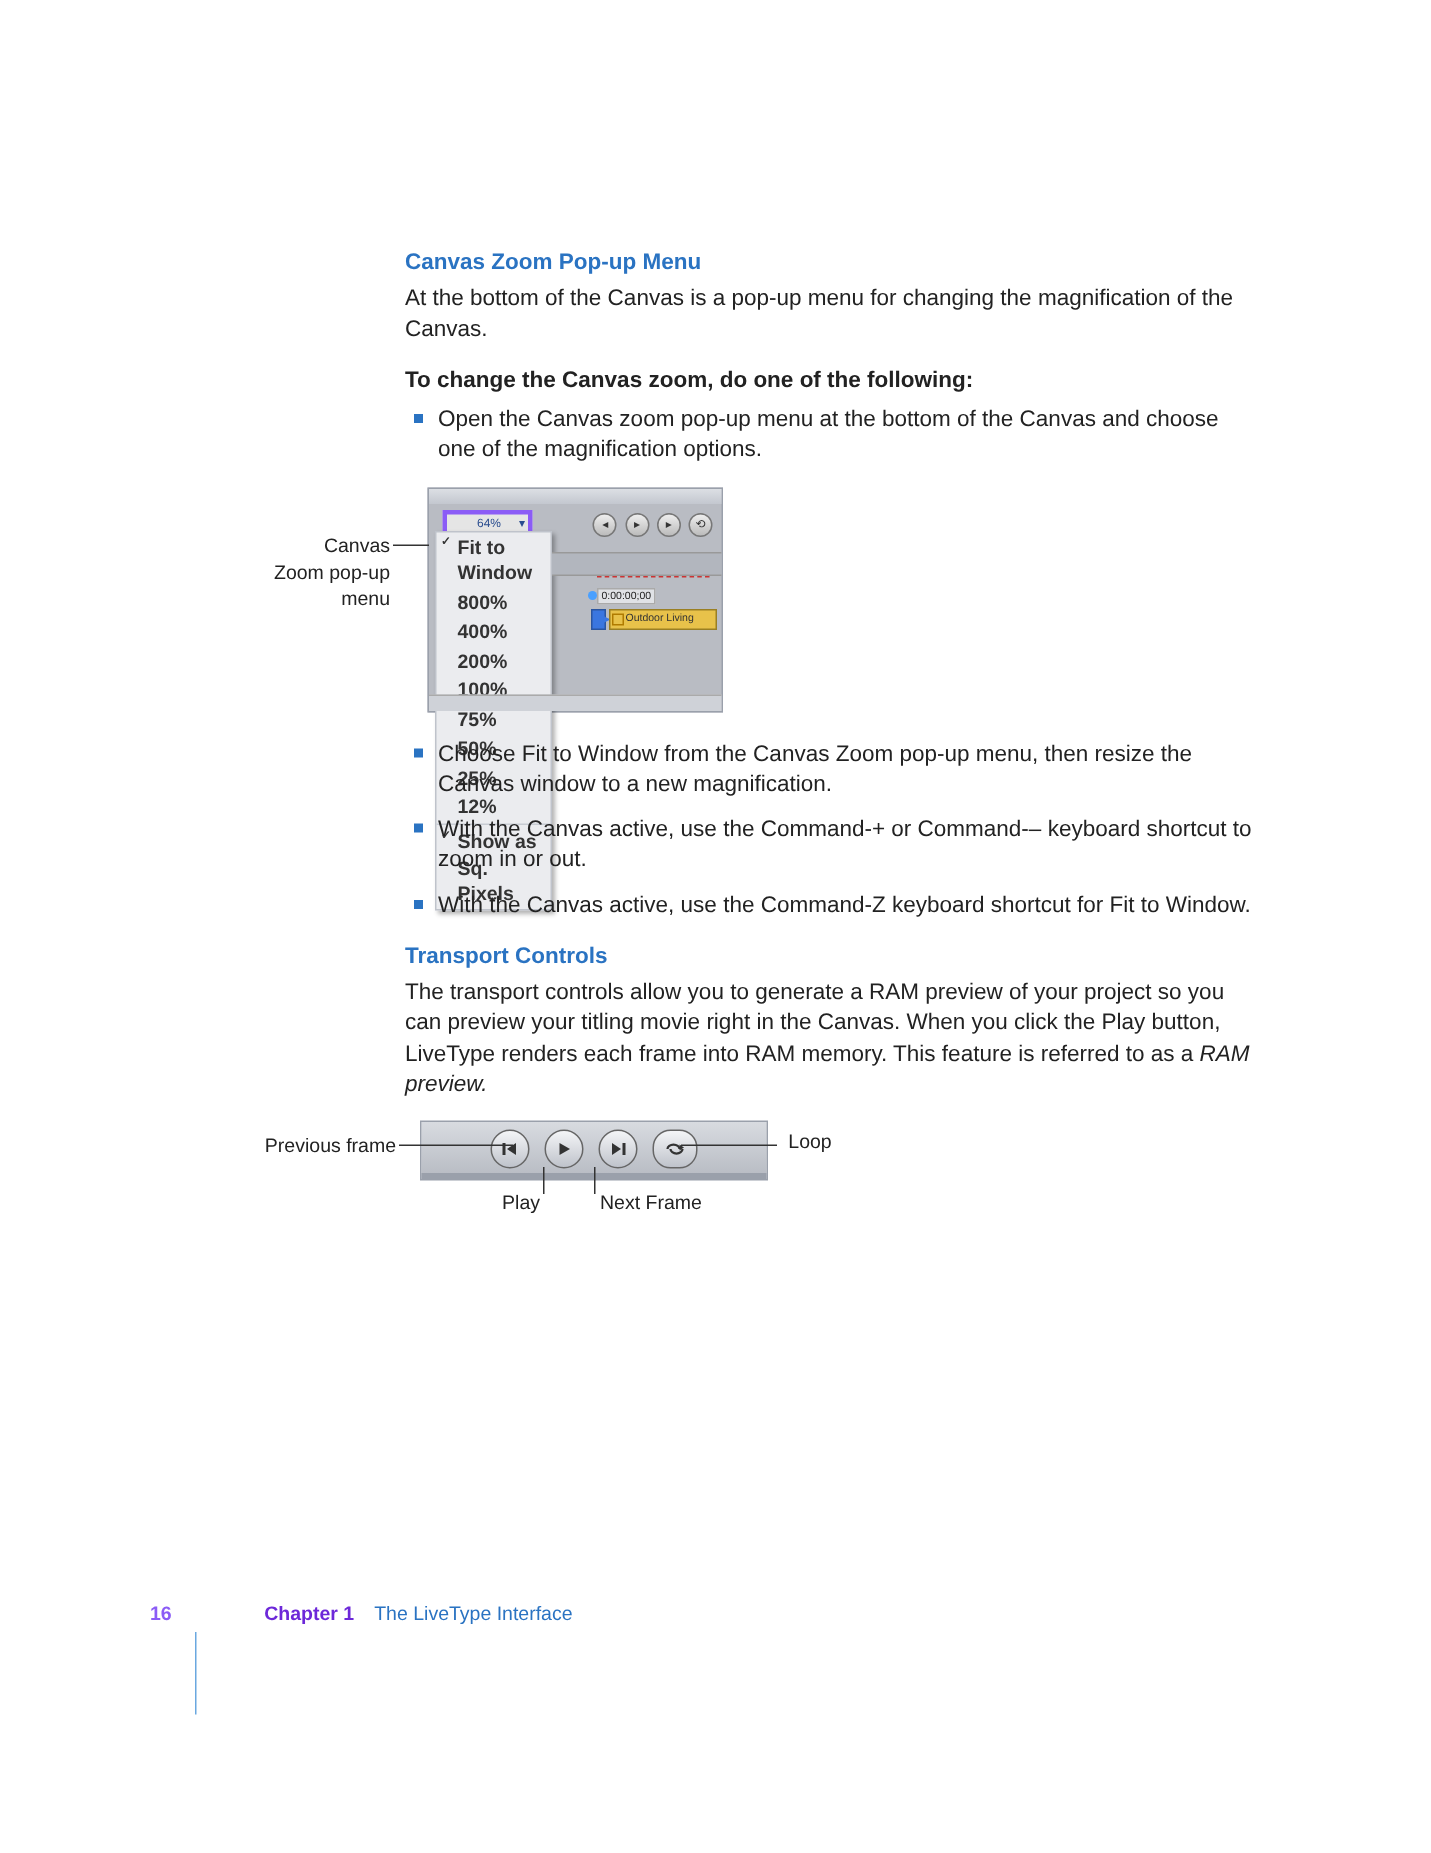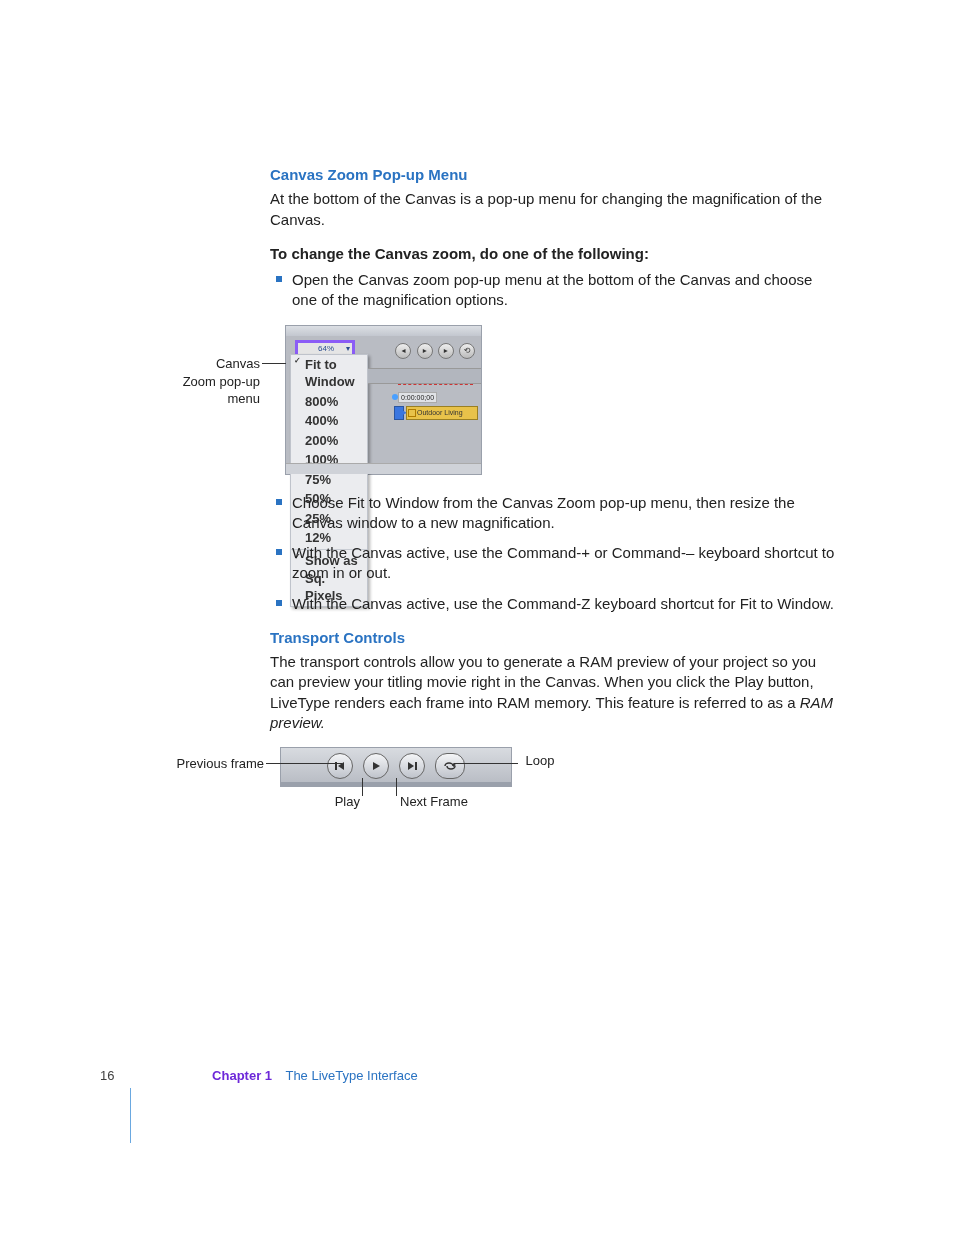"16" .footer .pn { color: #404040 -> #8b5cf6; font-weight: 400 -> 700; margin-right: 94px -> 58px }
